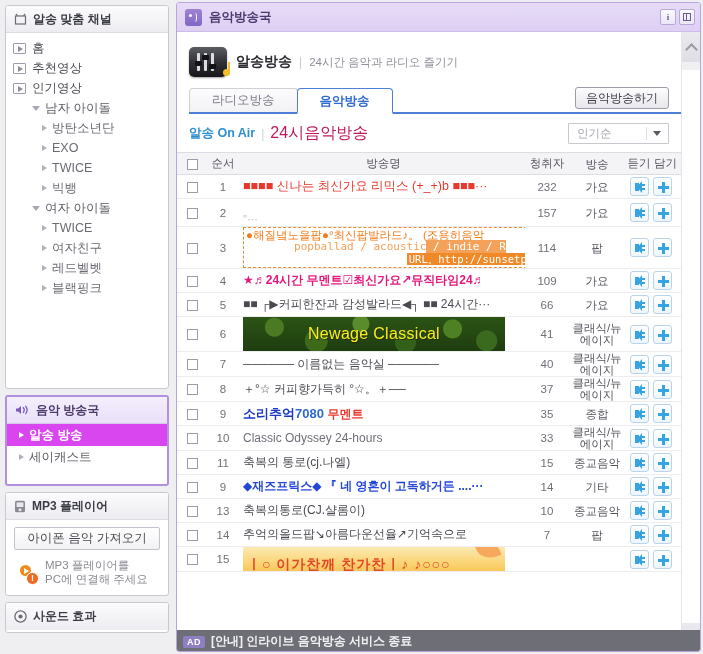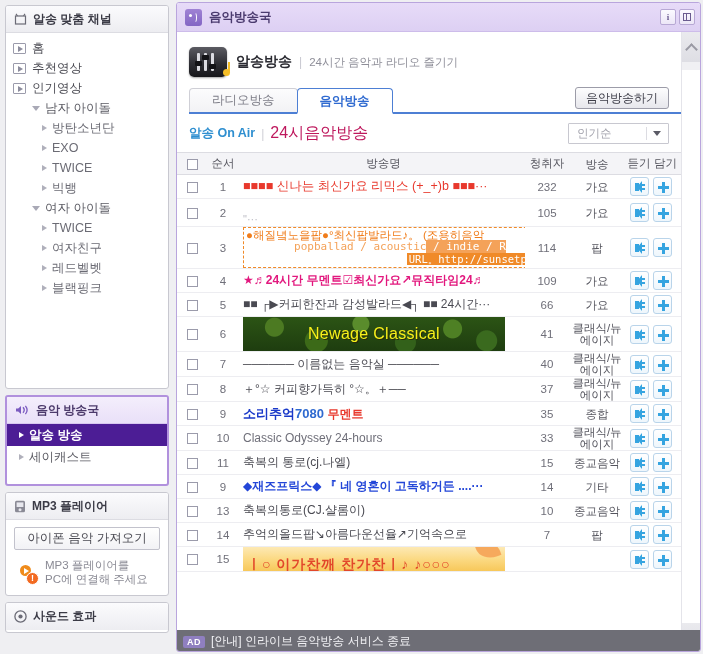"105" td.c-lis { text: 105 -> 157 }
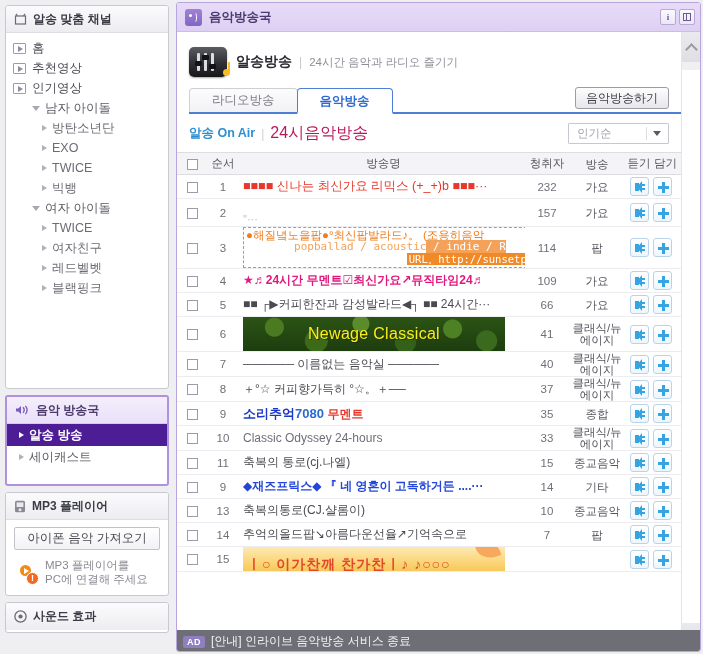"알송 방송" .st-item.active { background: #4c1d95 -> #d946ef }
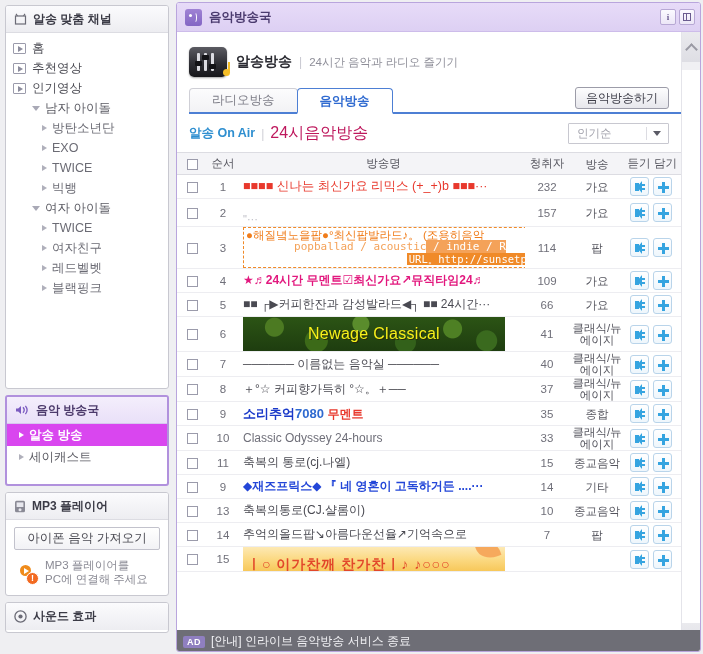"[안내] 인라이브 음악방송 서비스 종료" #statusbar .msg { font-weight: none -> bold }
